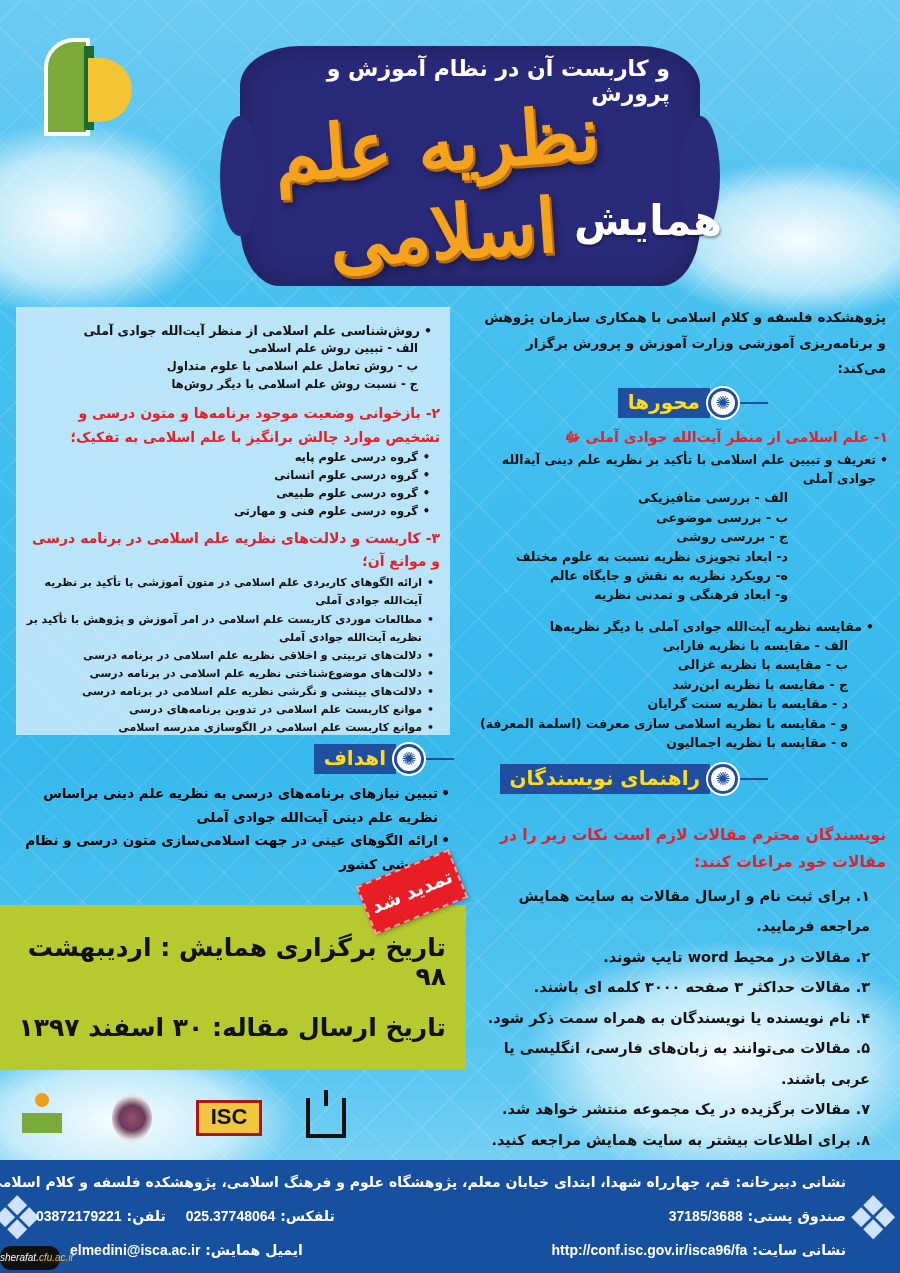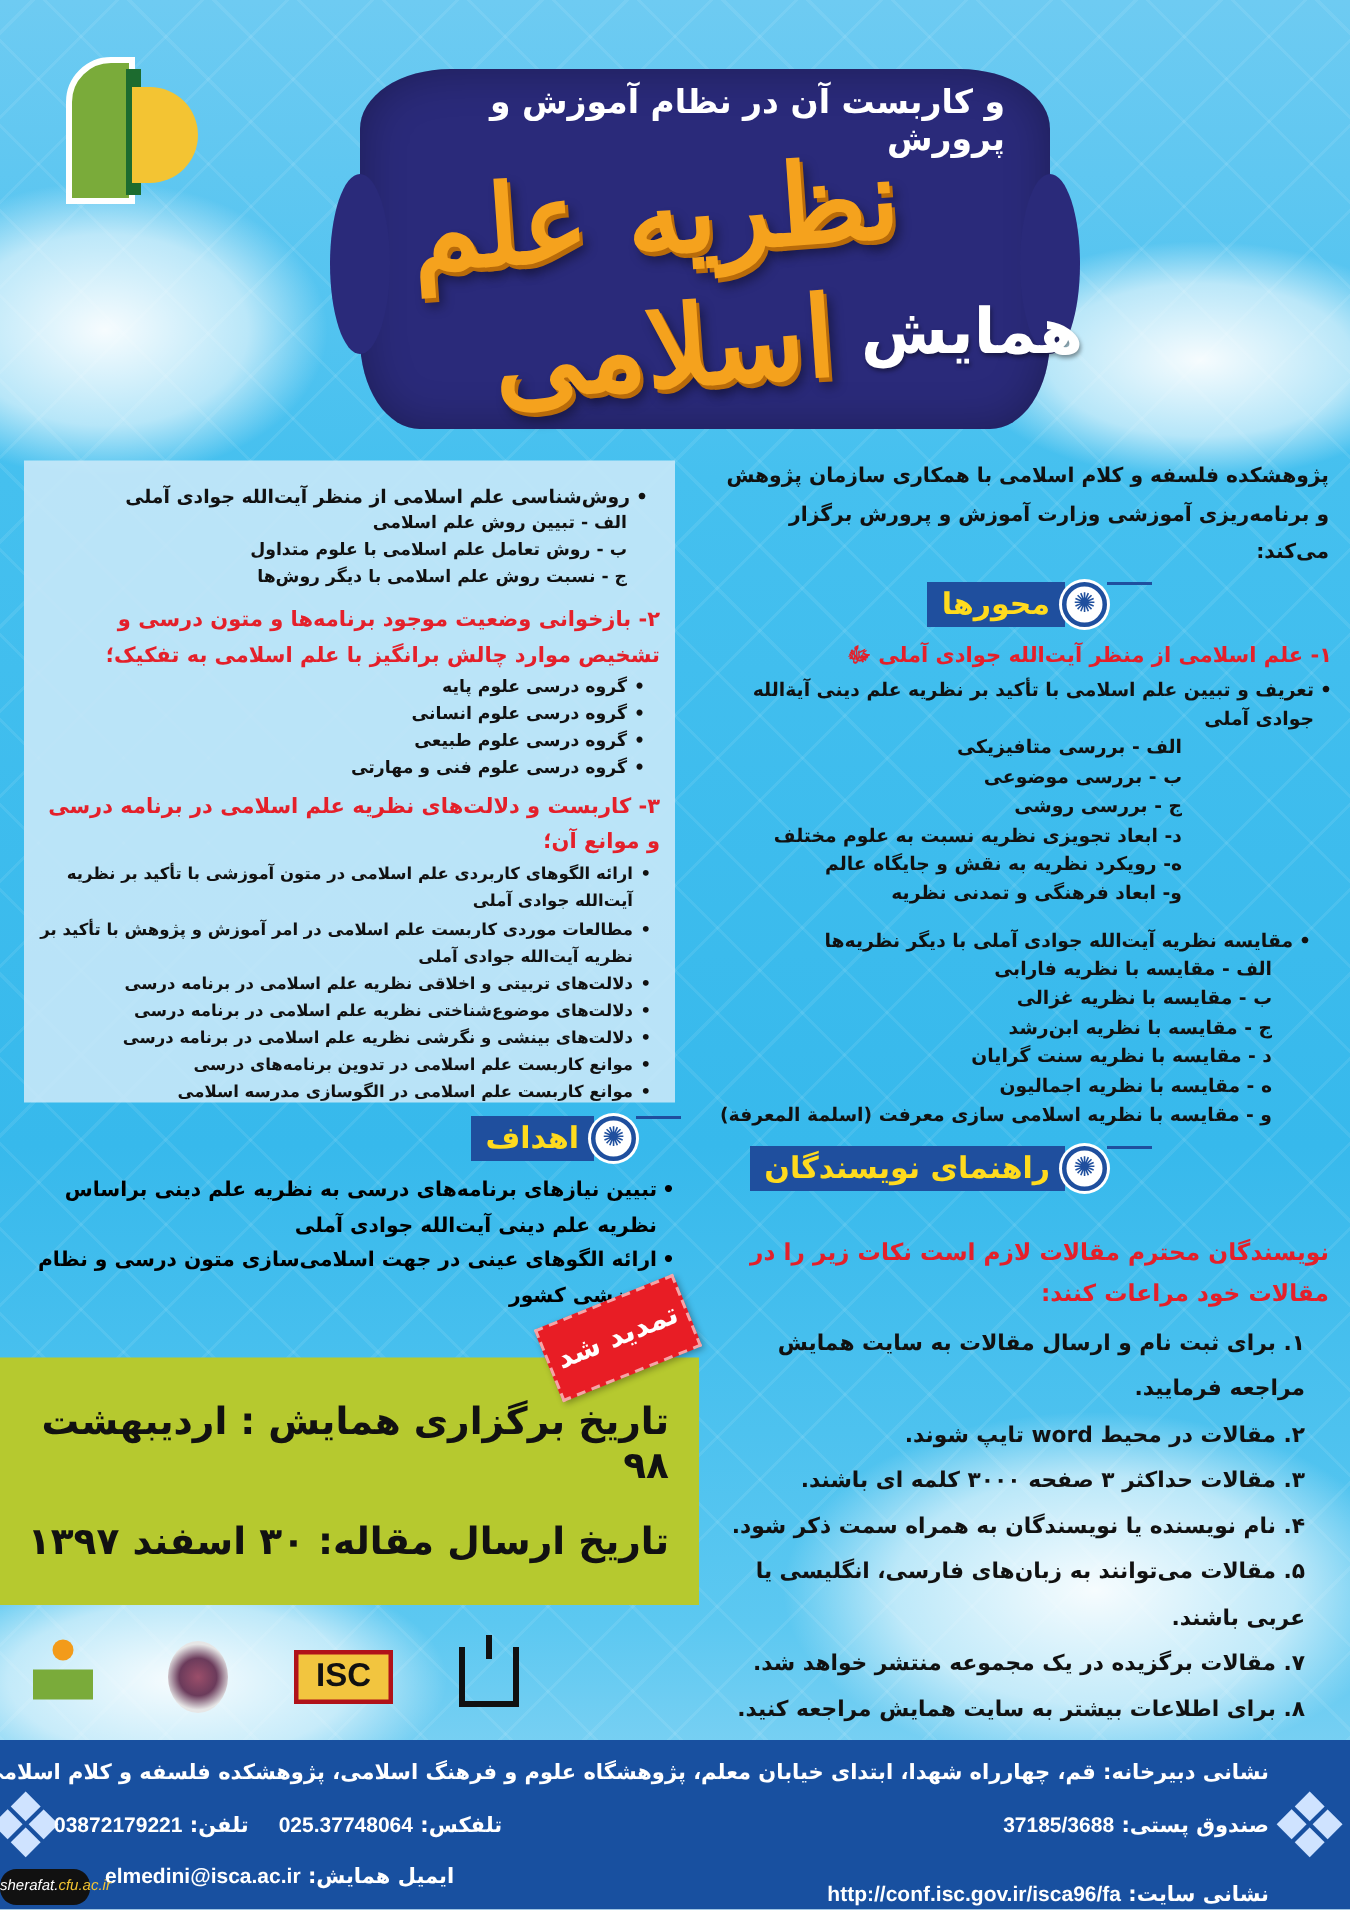"محورها" .badge { align-items: none -> center }
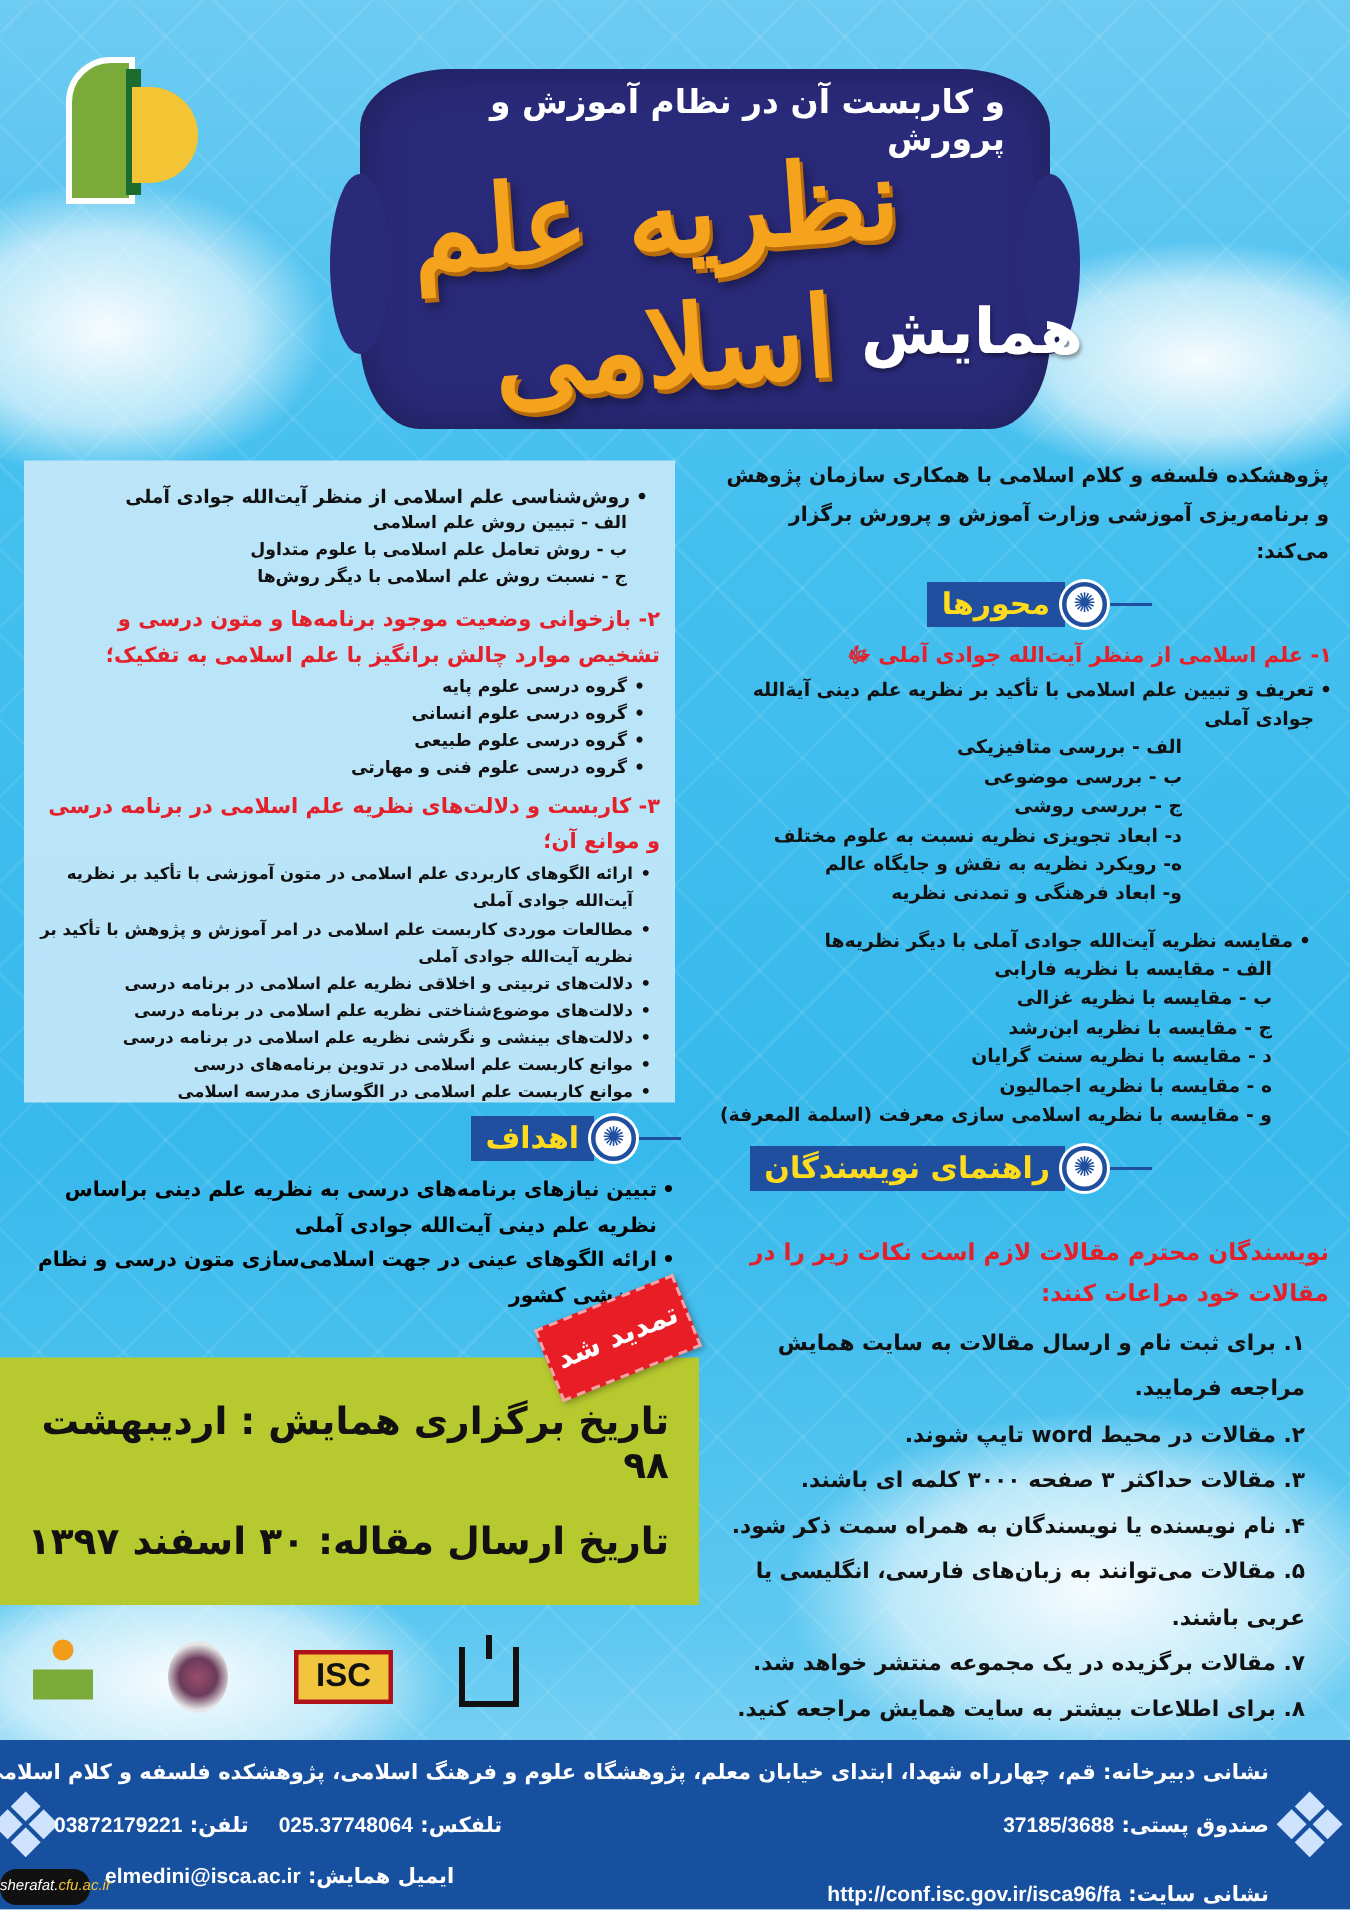"ه - مقایسه با نظریه" div { order: before "و - مقایسه با نظریه" -> after "و - مقایسه با نظریه" }
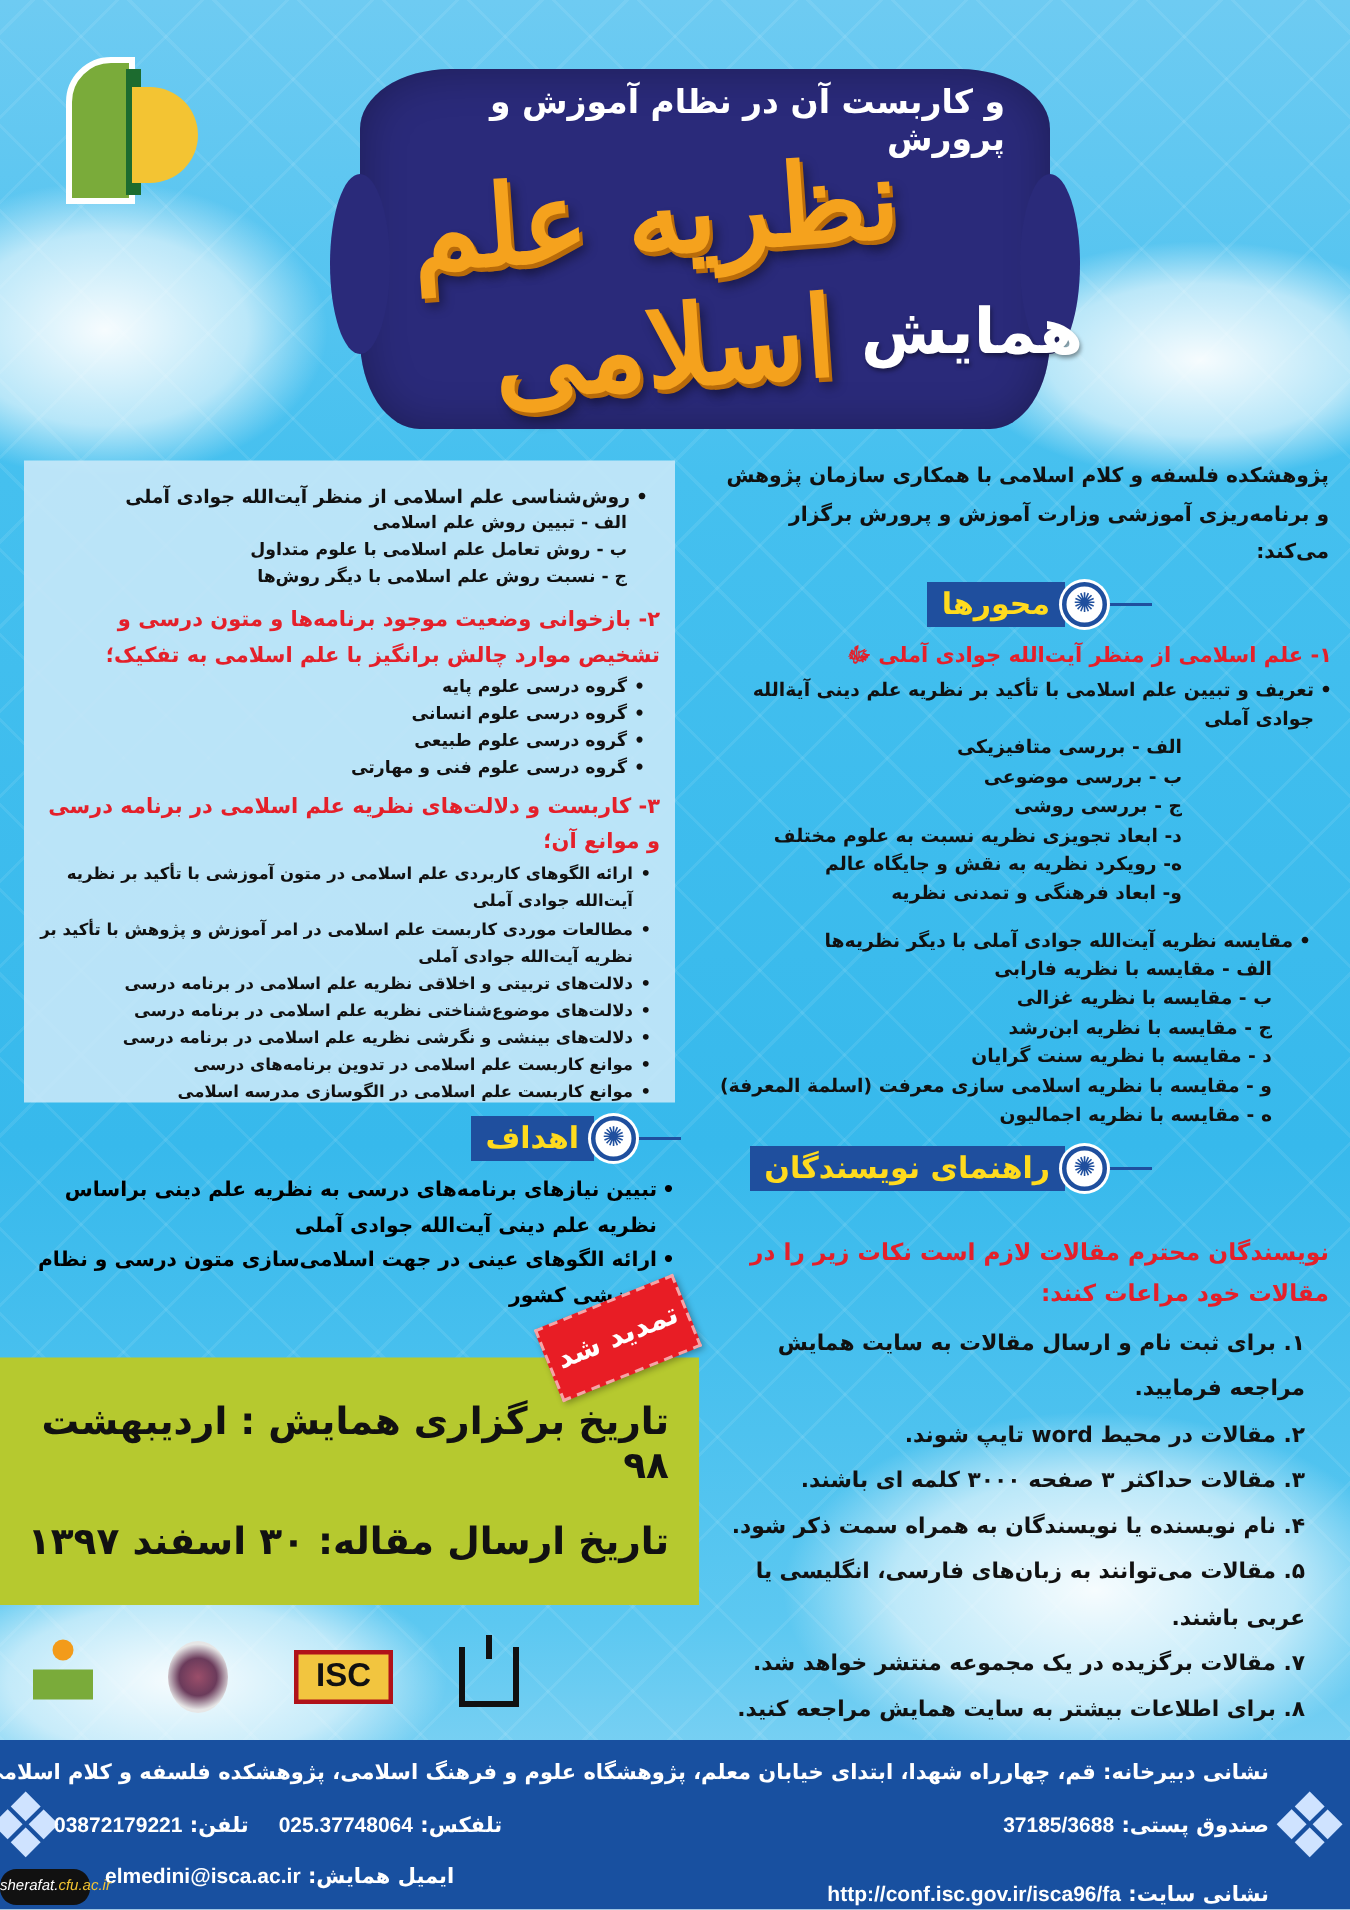"نشانی سایت:" .f-site { margin-top: 12px -> none }
